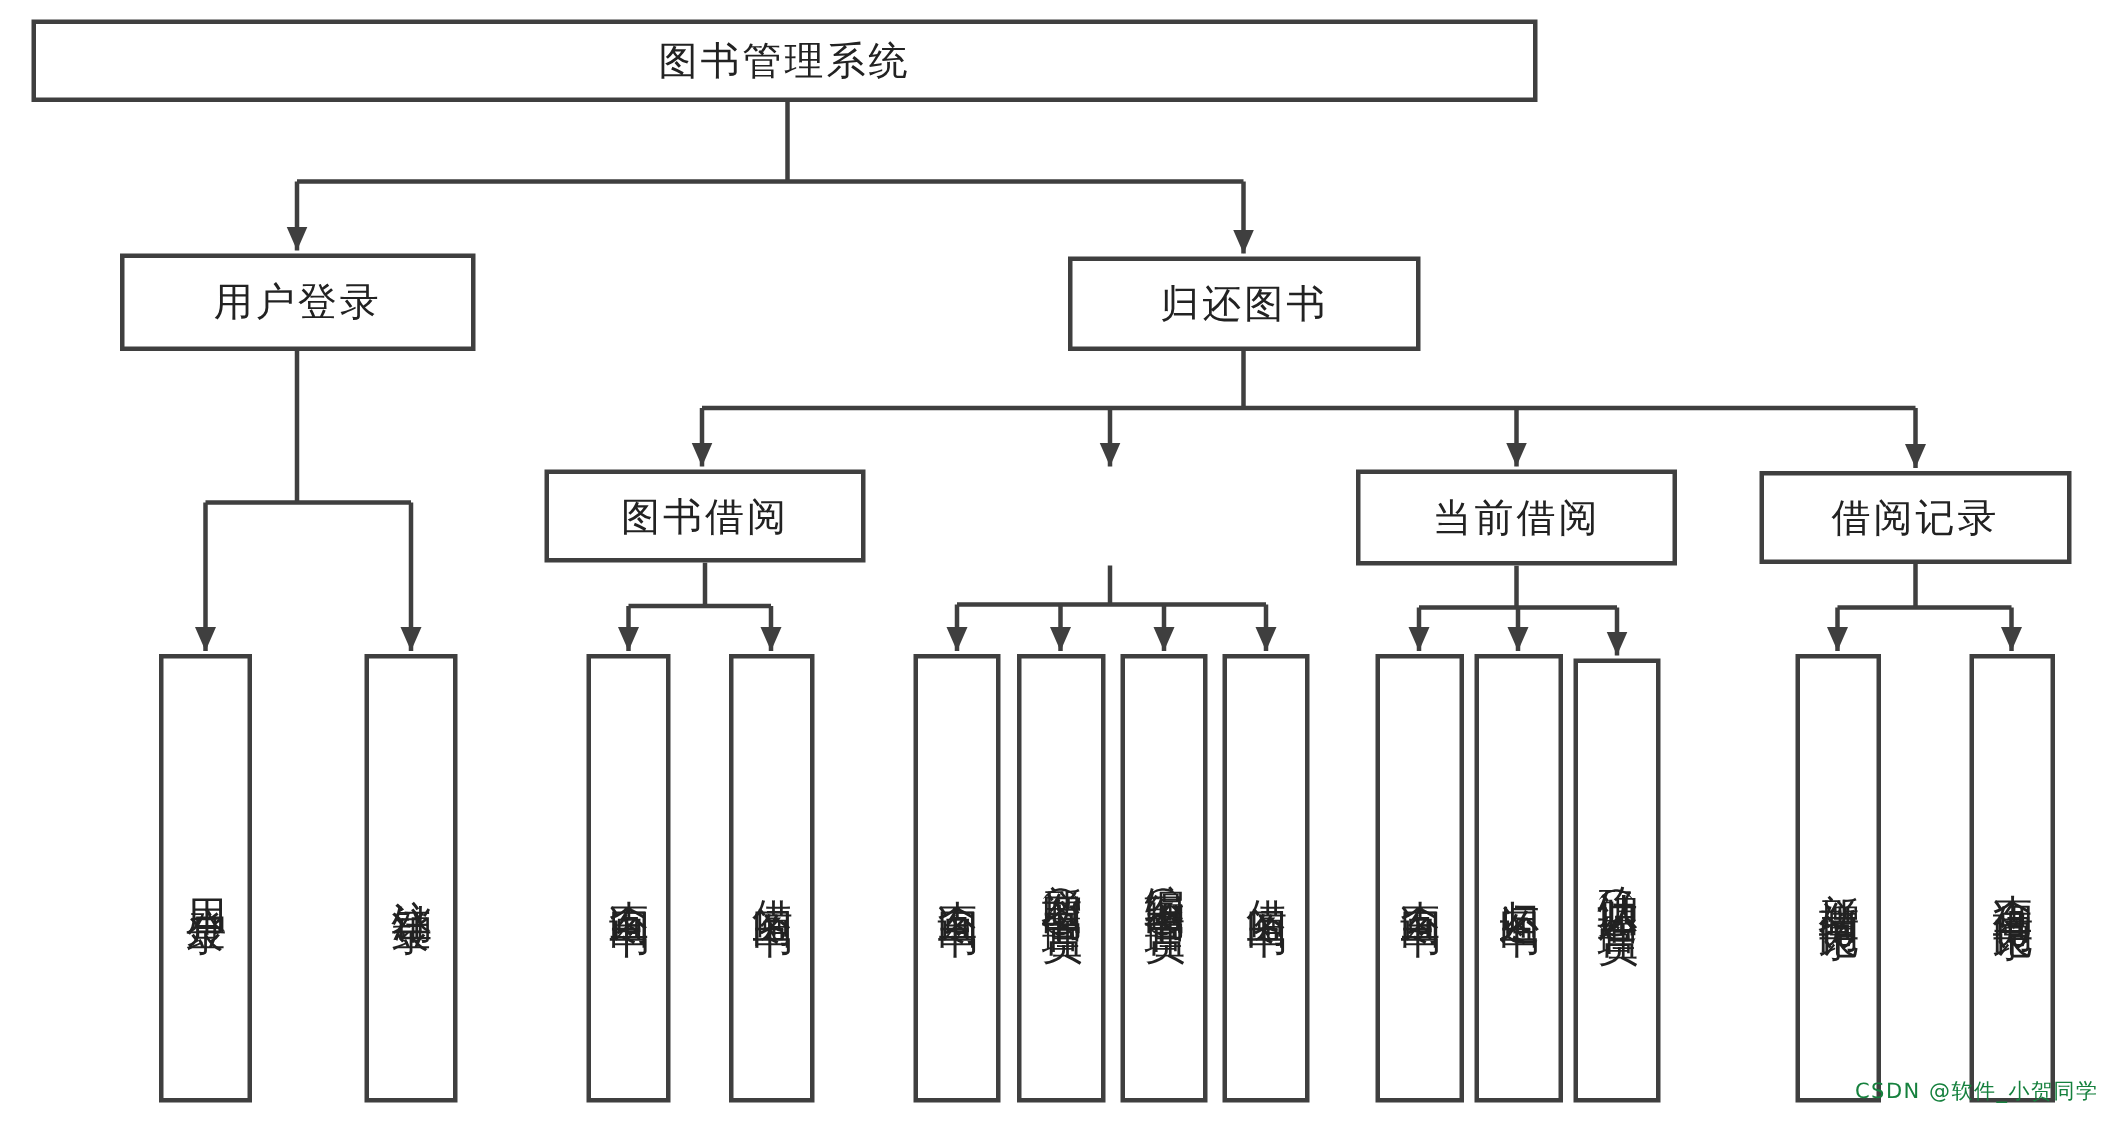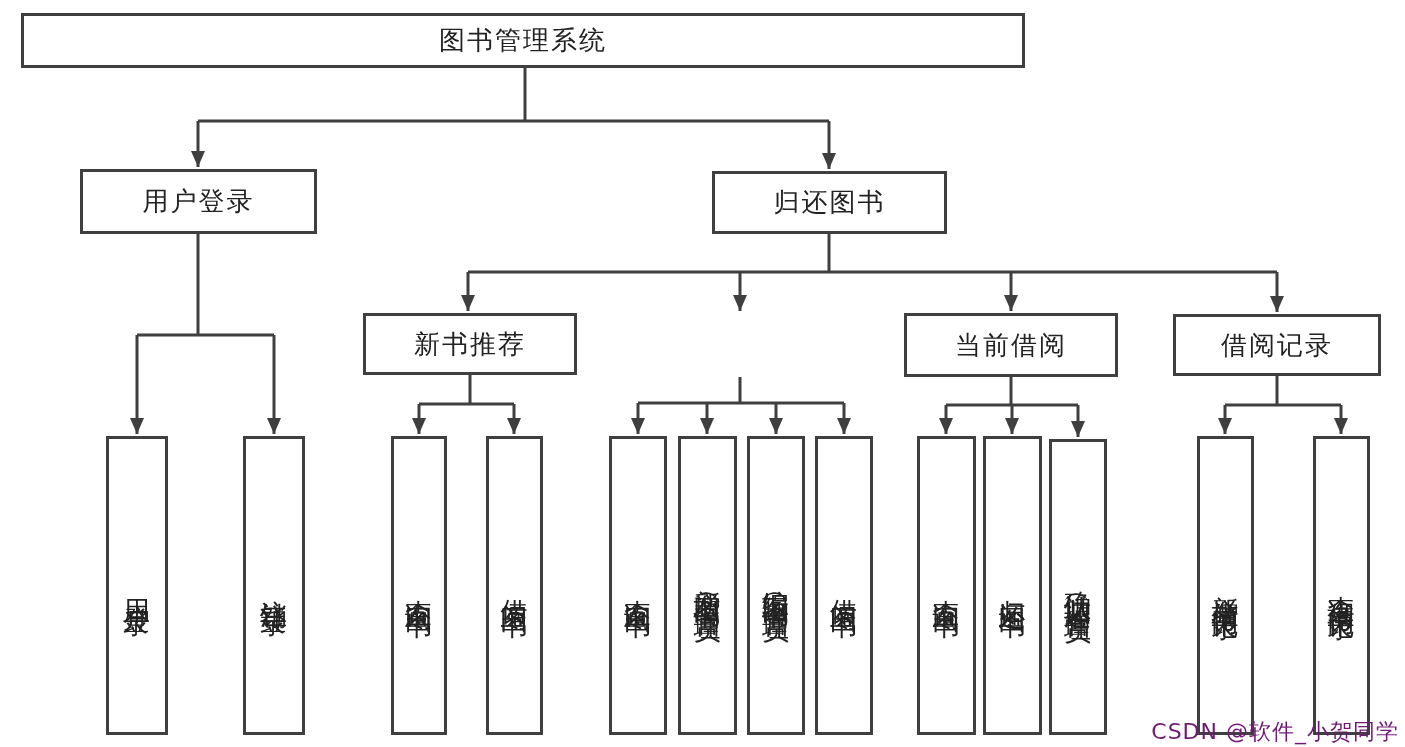"新书推荐" span.lbl { text: 新书推荐 -> 图书借阅 }
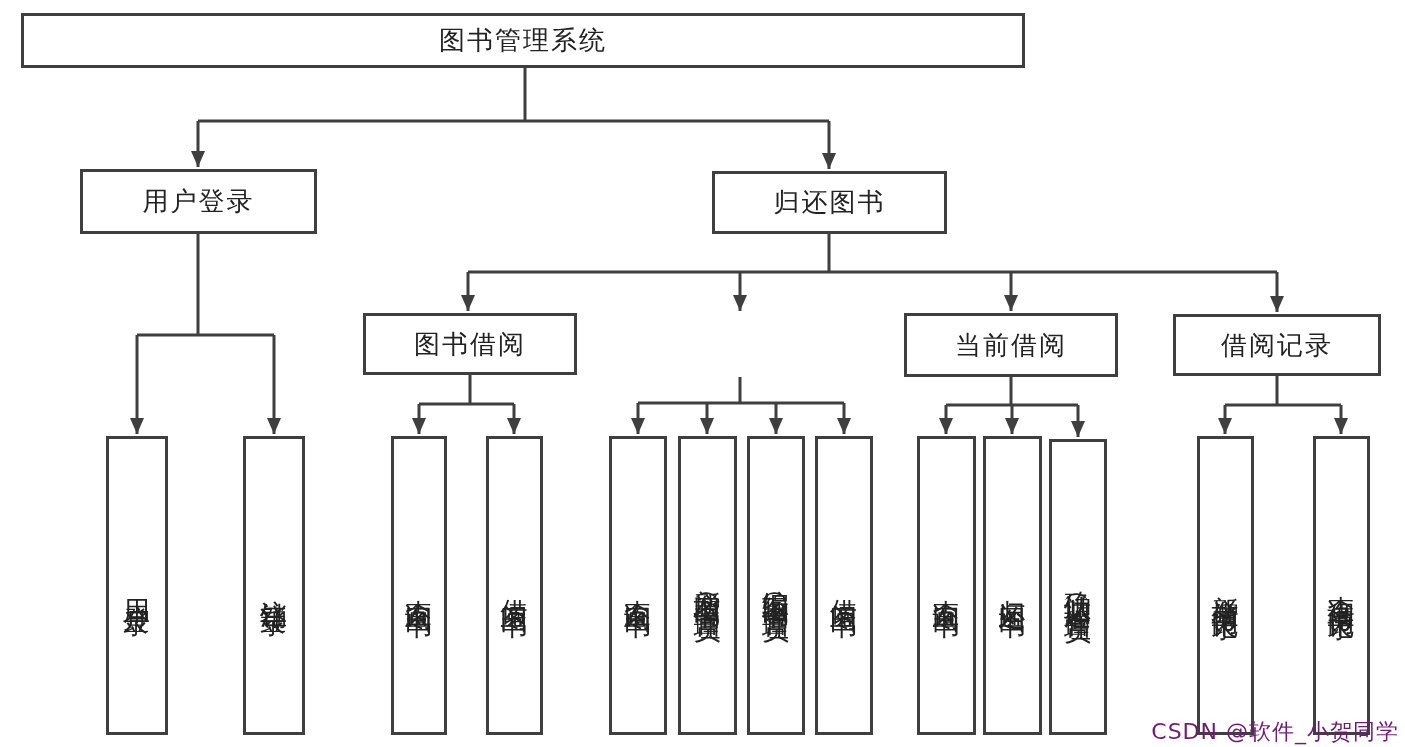"CSDN @软件_小贺同学" .watermark { bottom: 0 -> 10px; color: #701a75 -> #15803d; font-size: 22px -> 14px }
